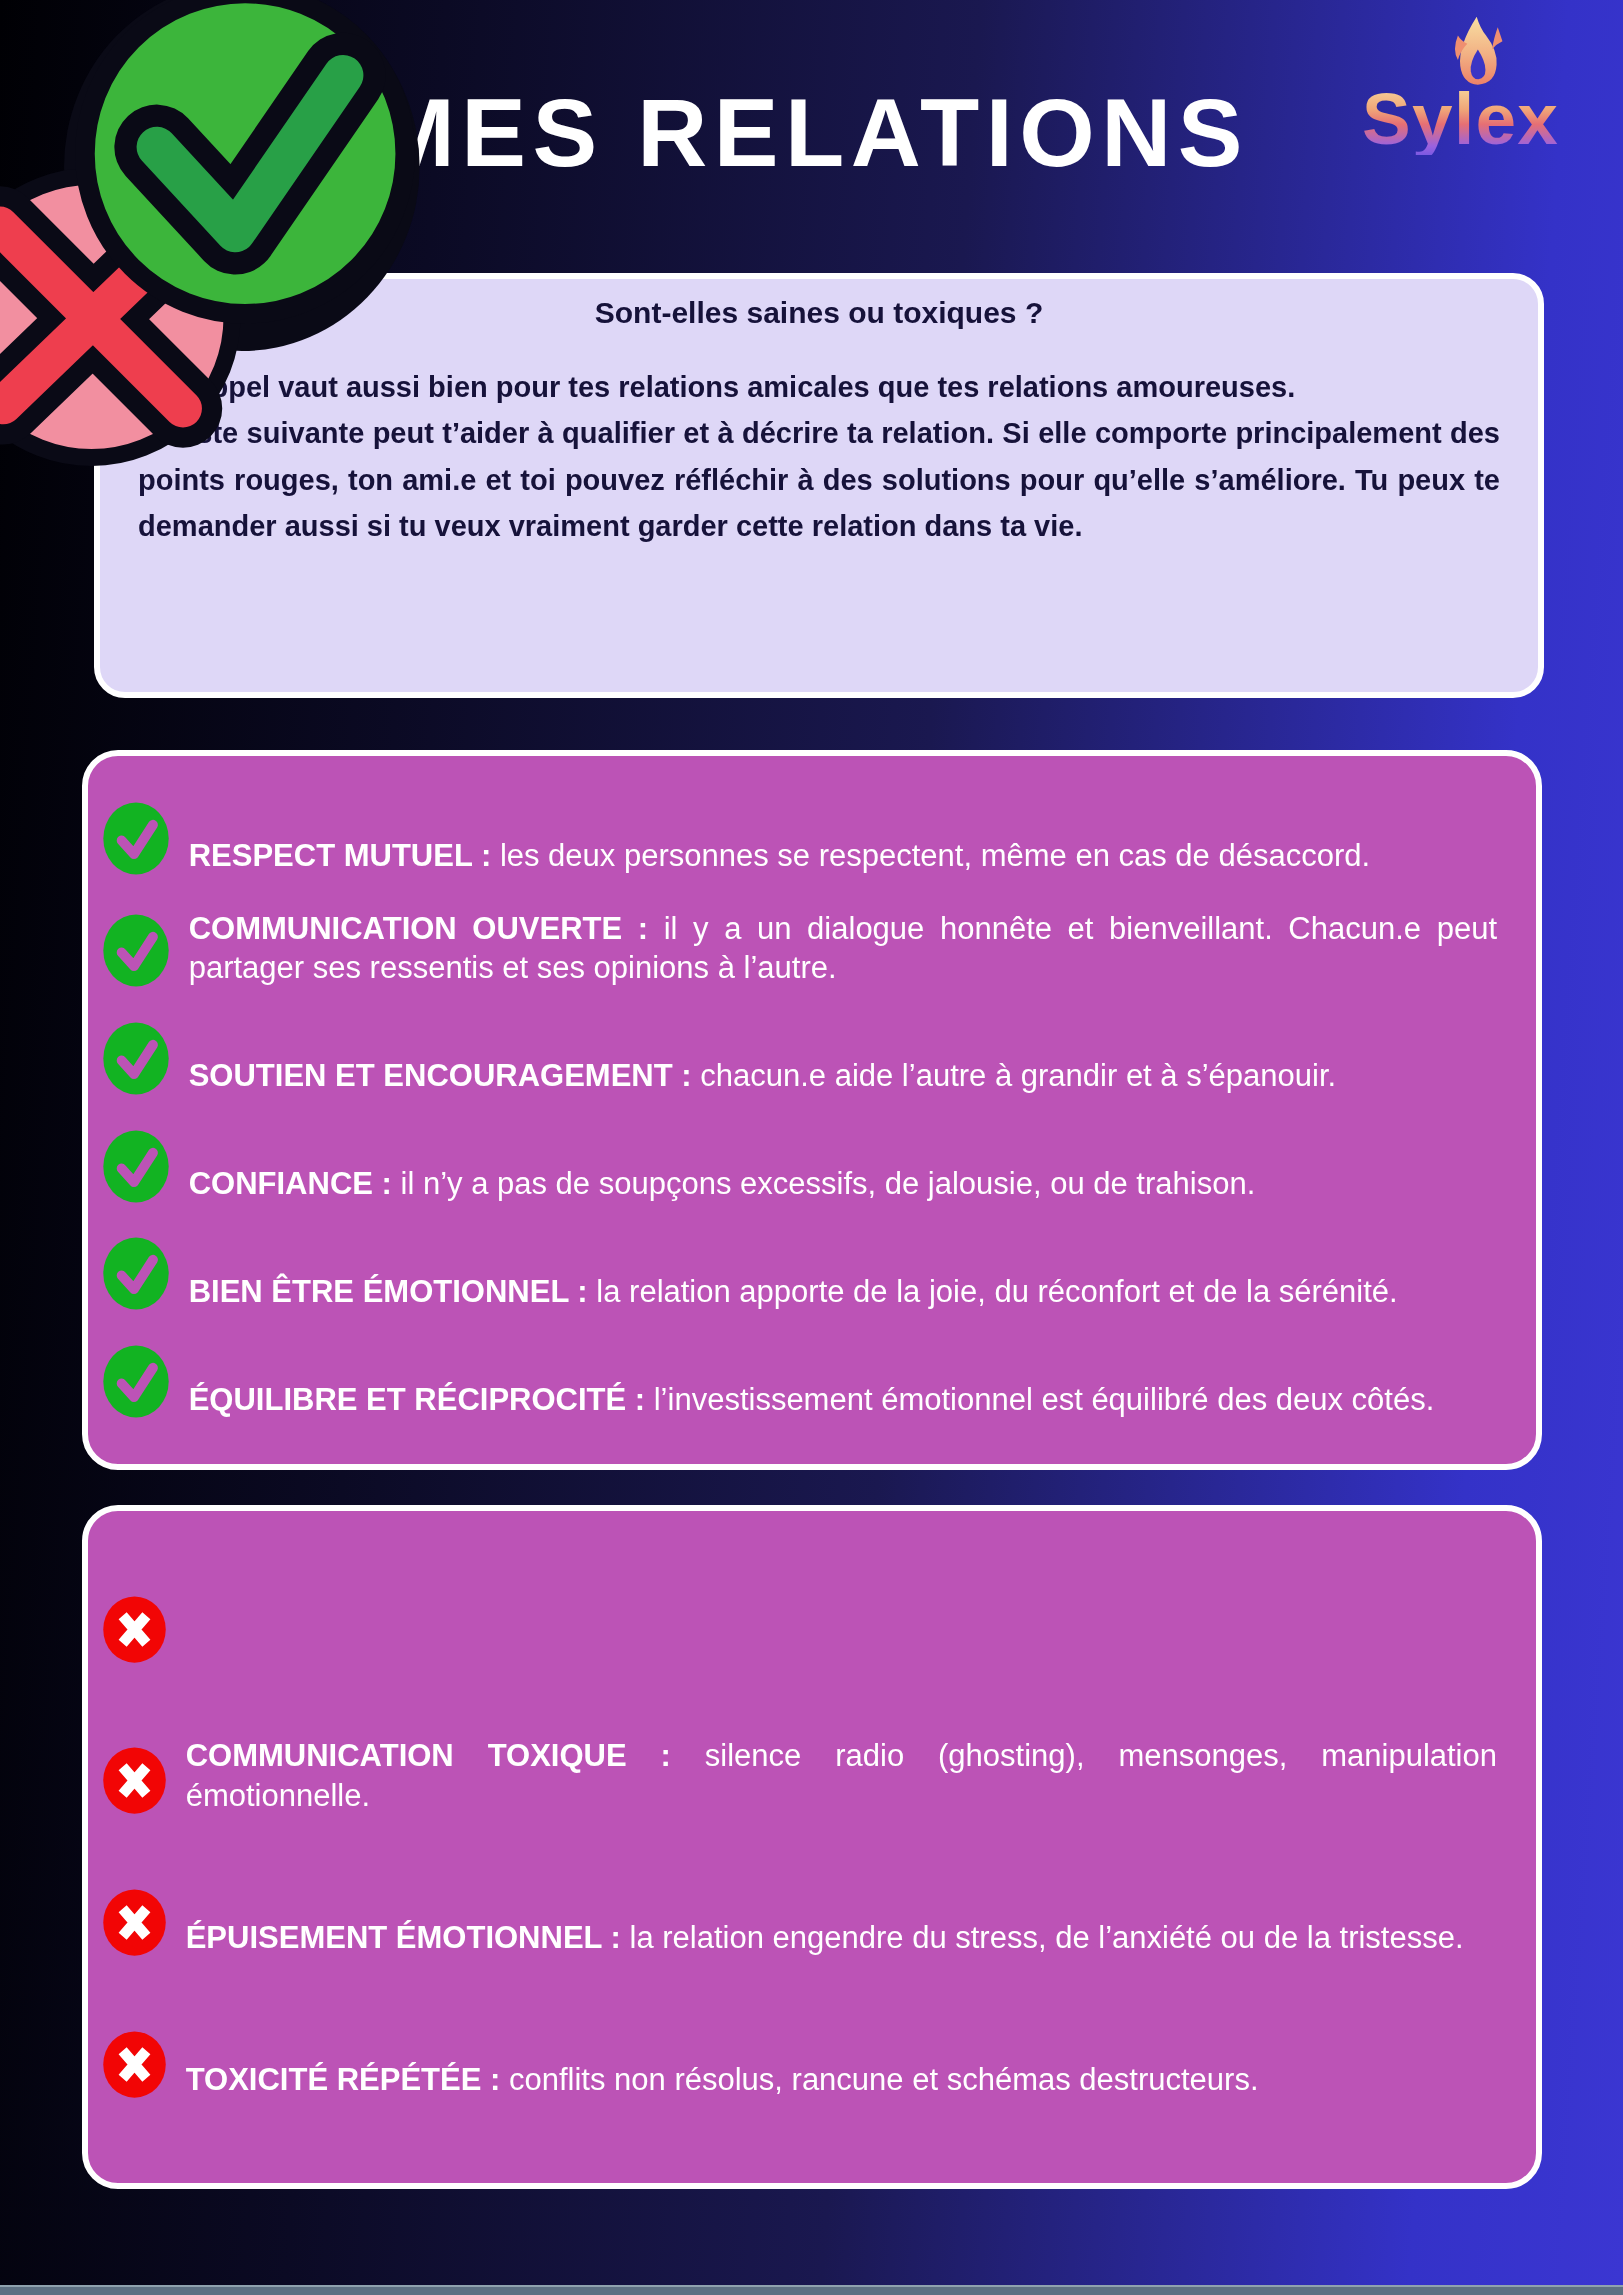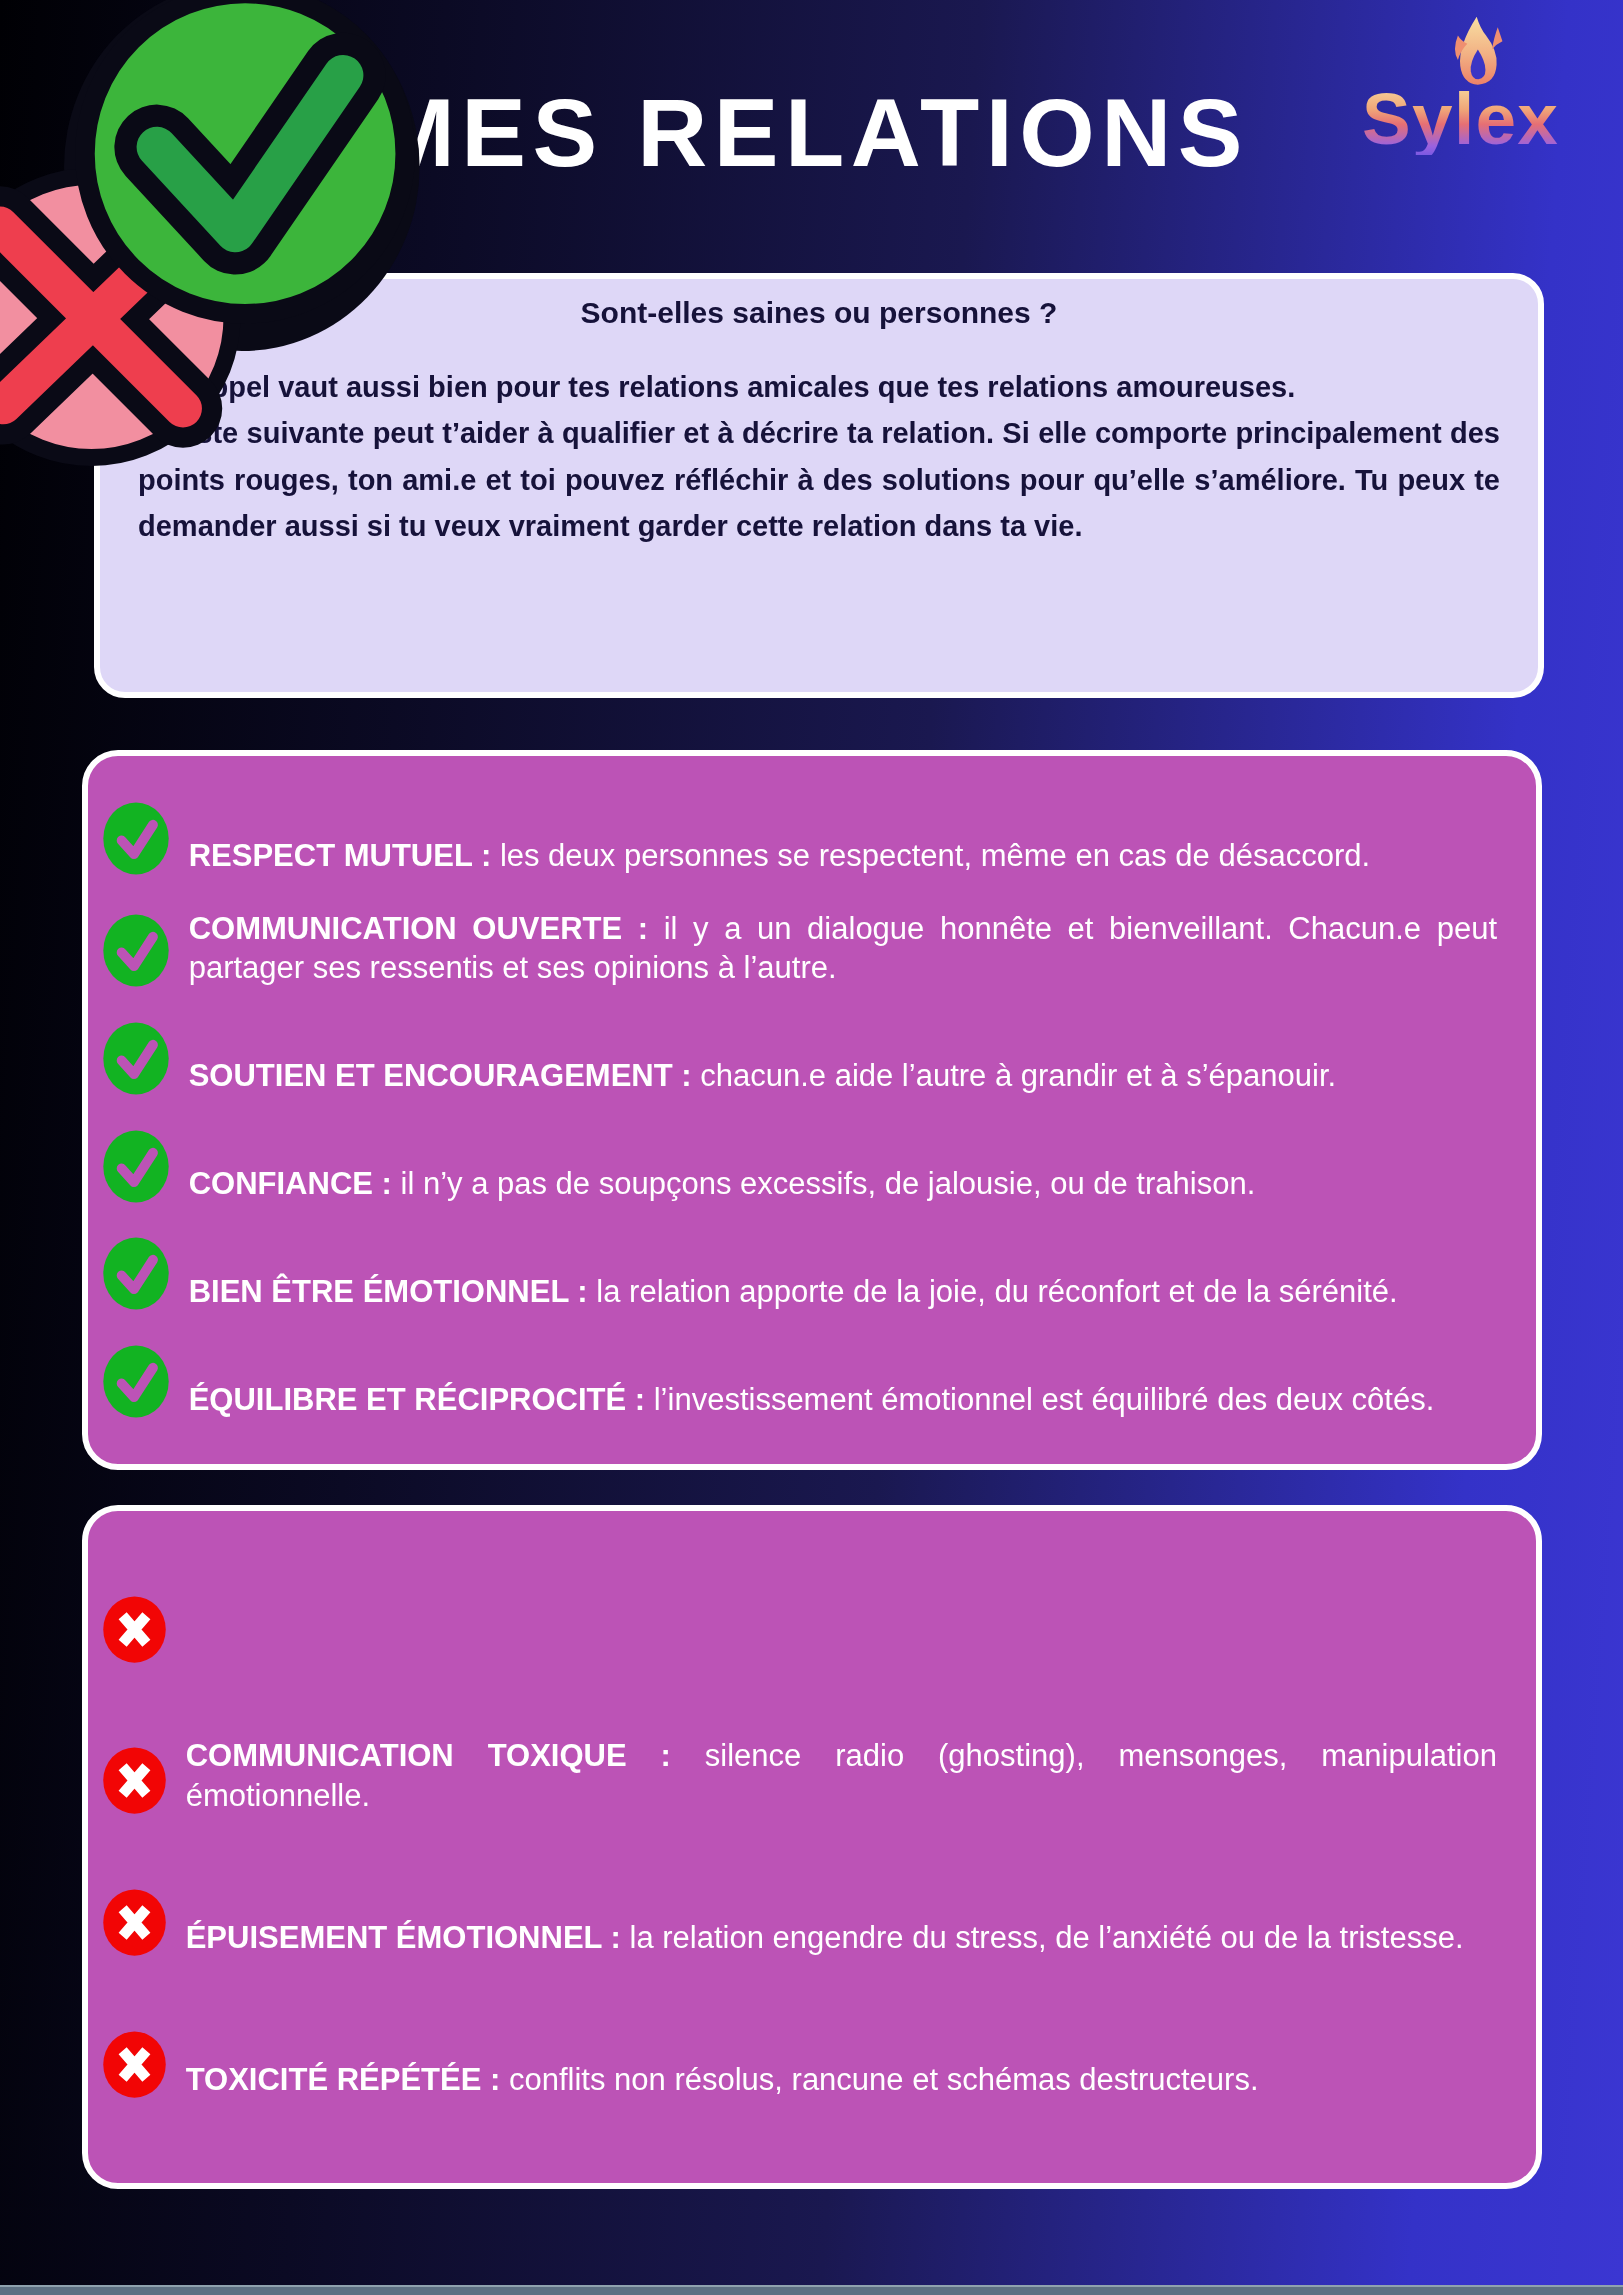"Sont-elles saines ou personnes ?" h2.intro-heading { text: personnes -> toxiques }
